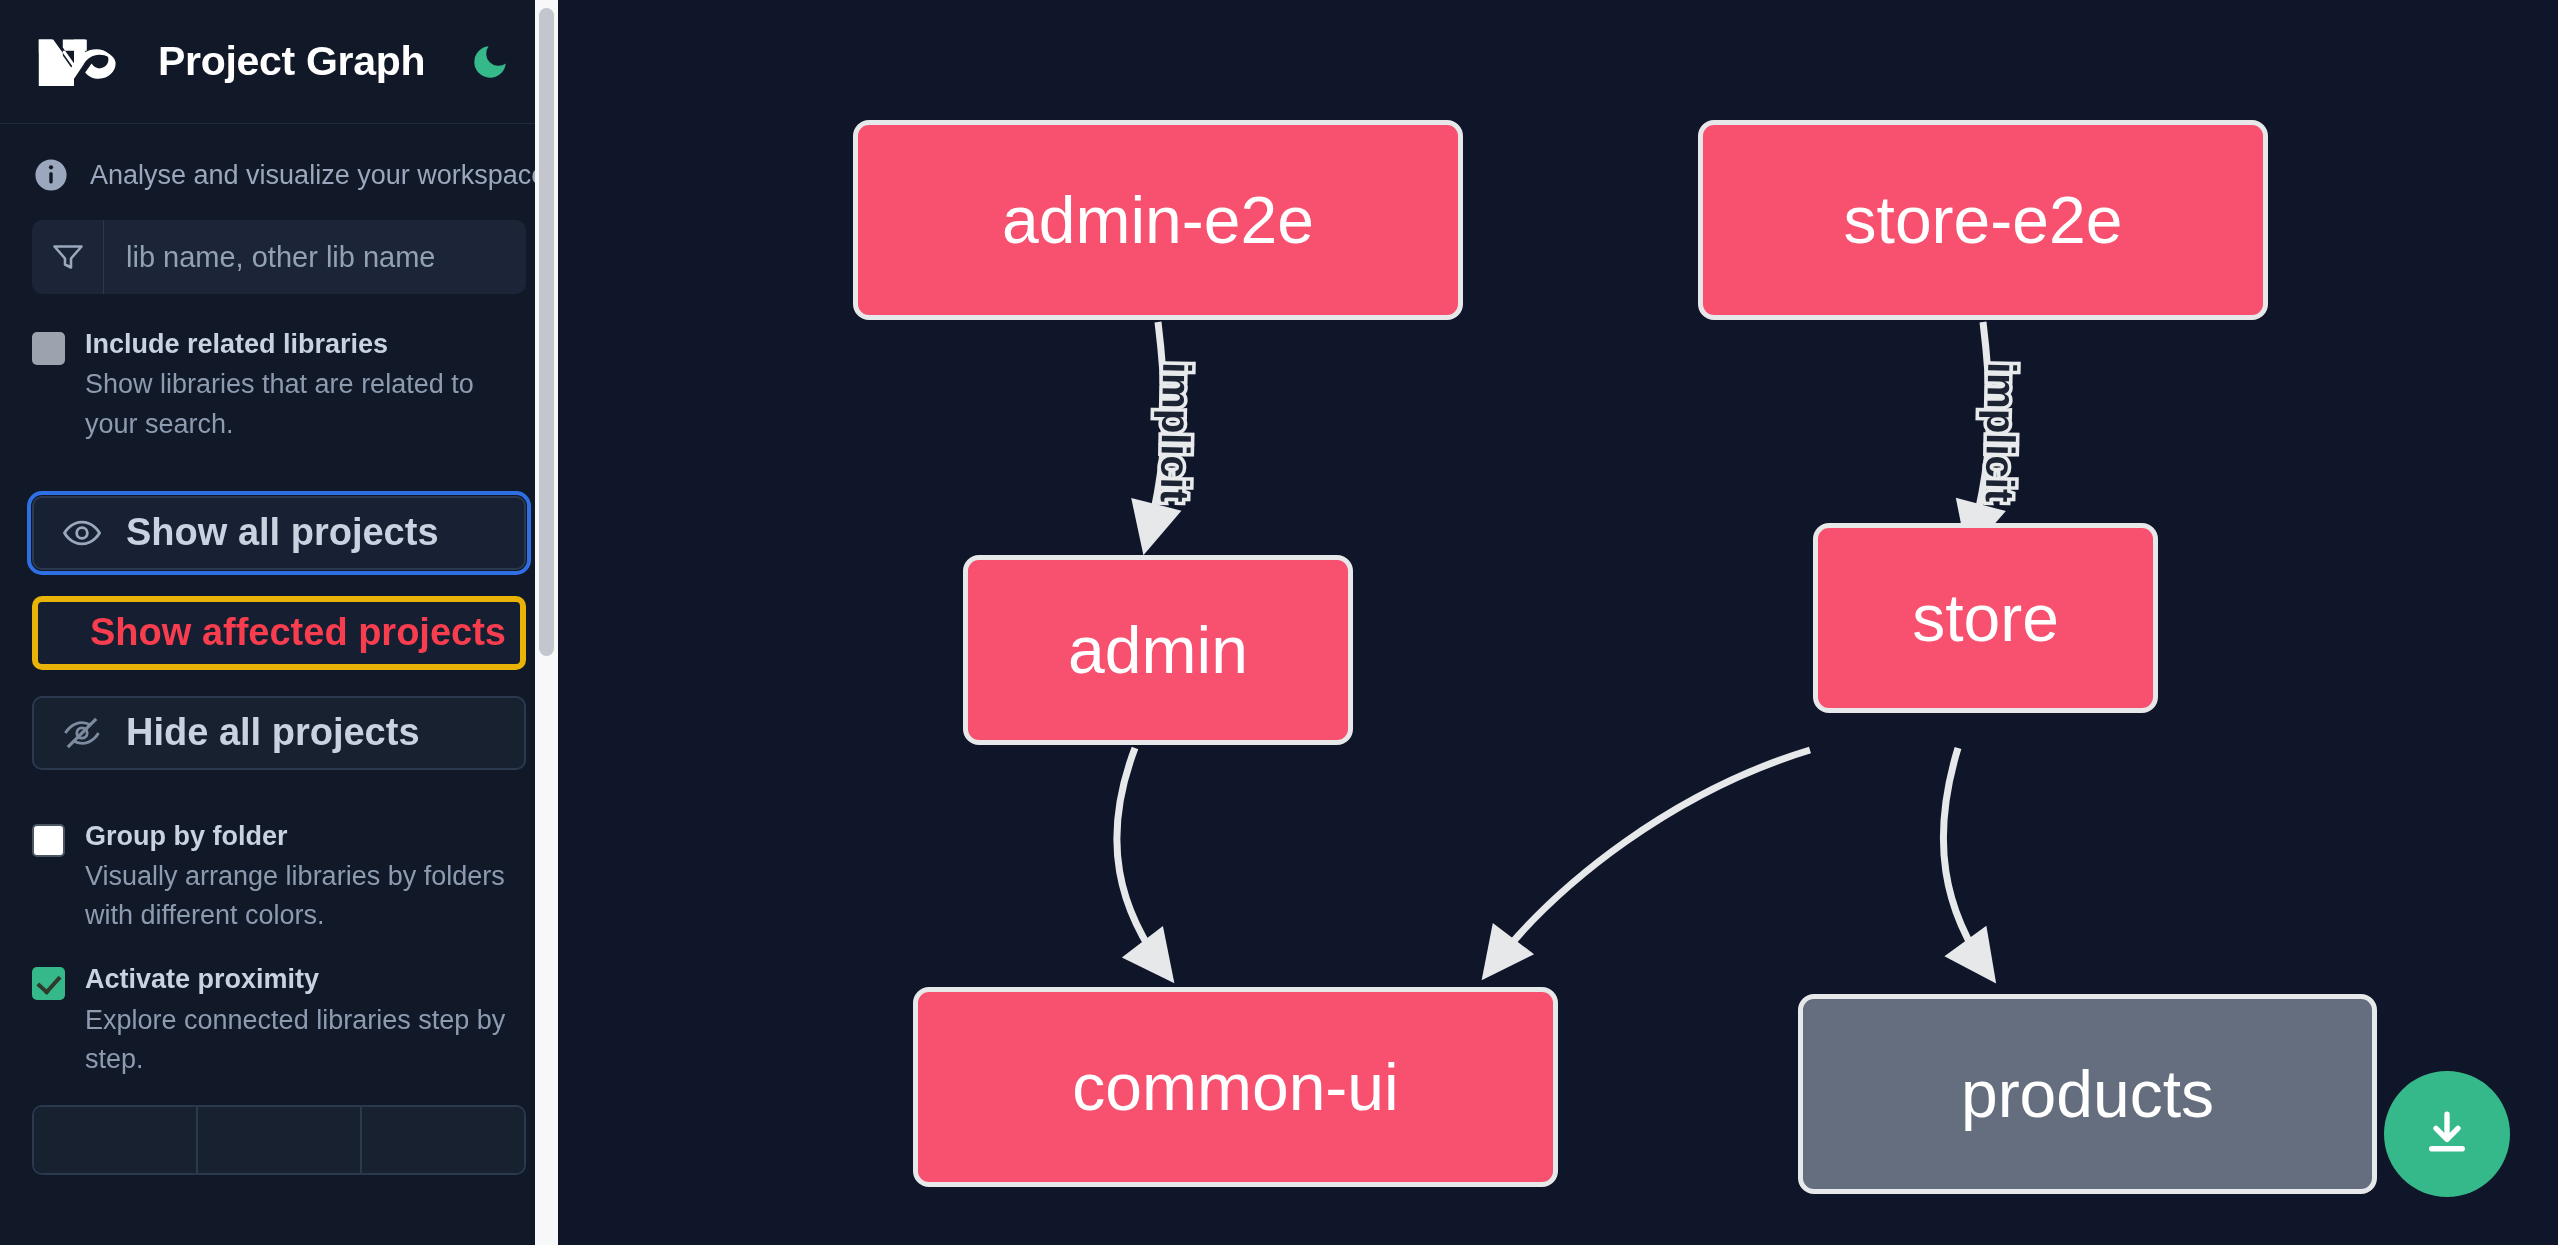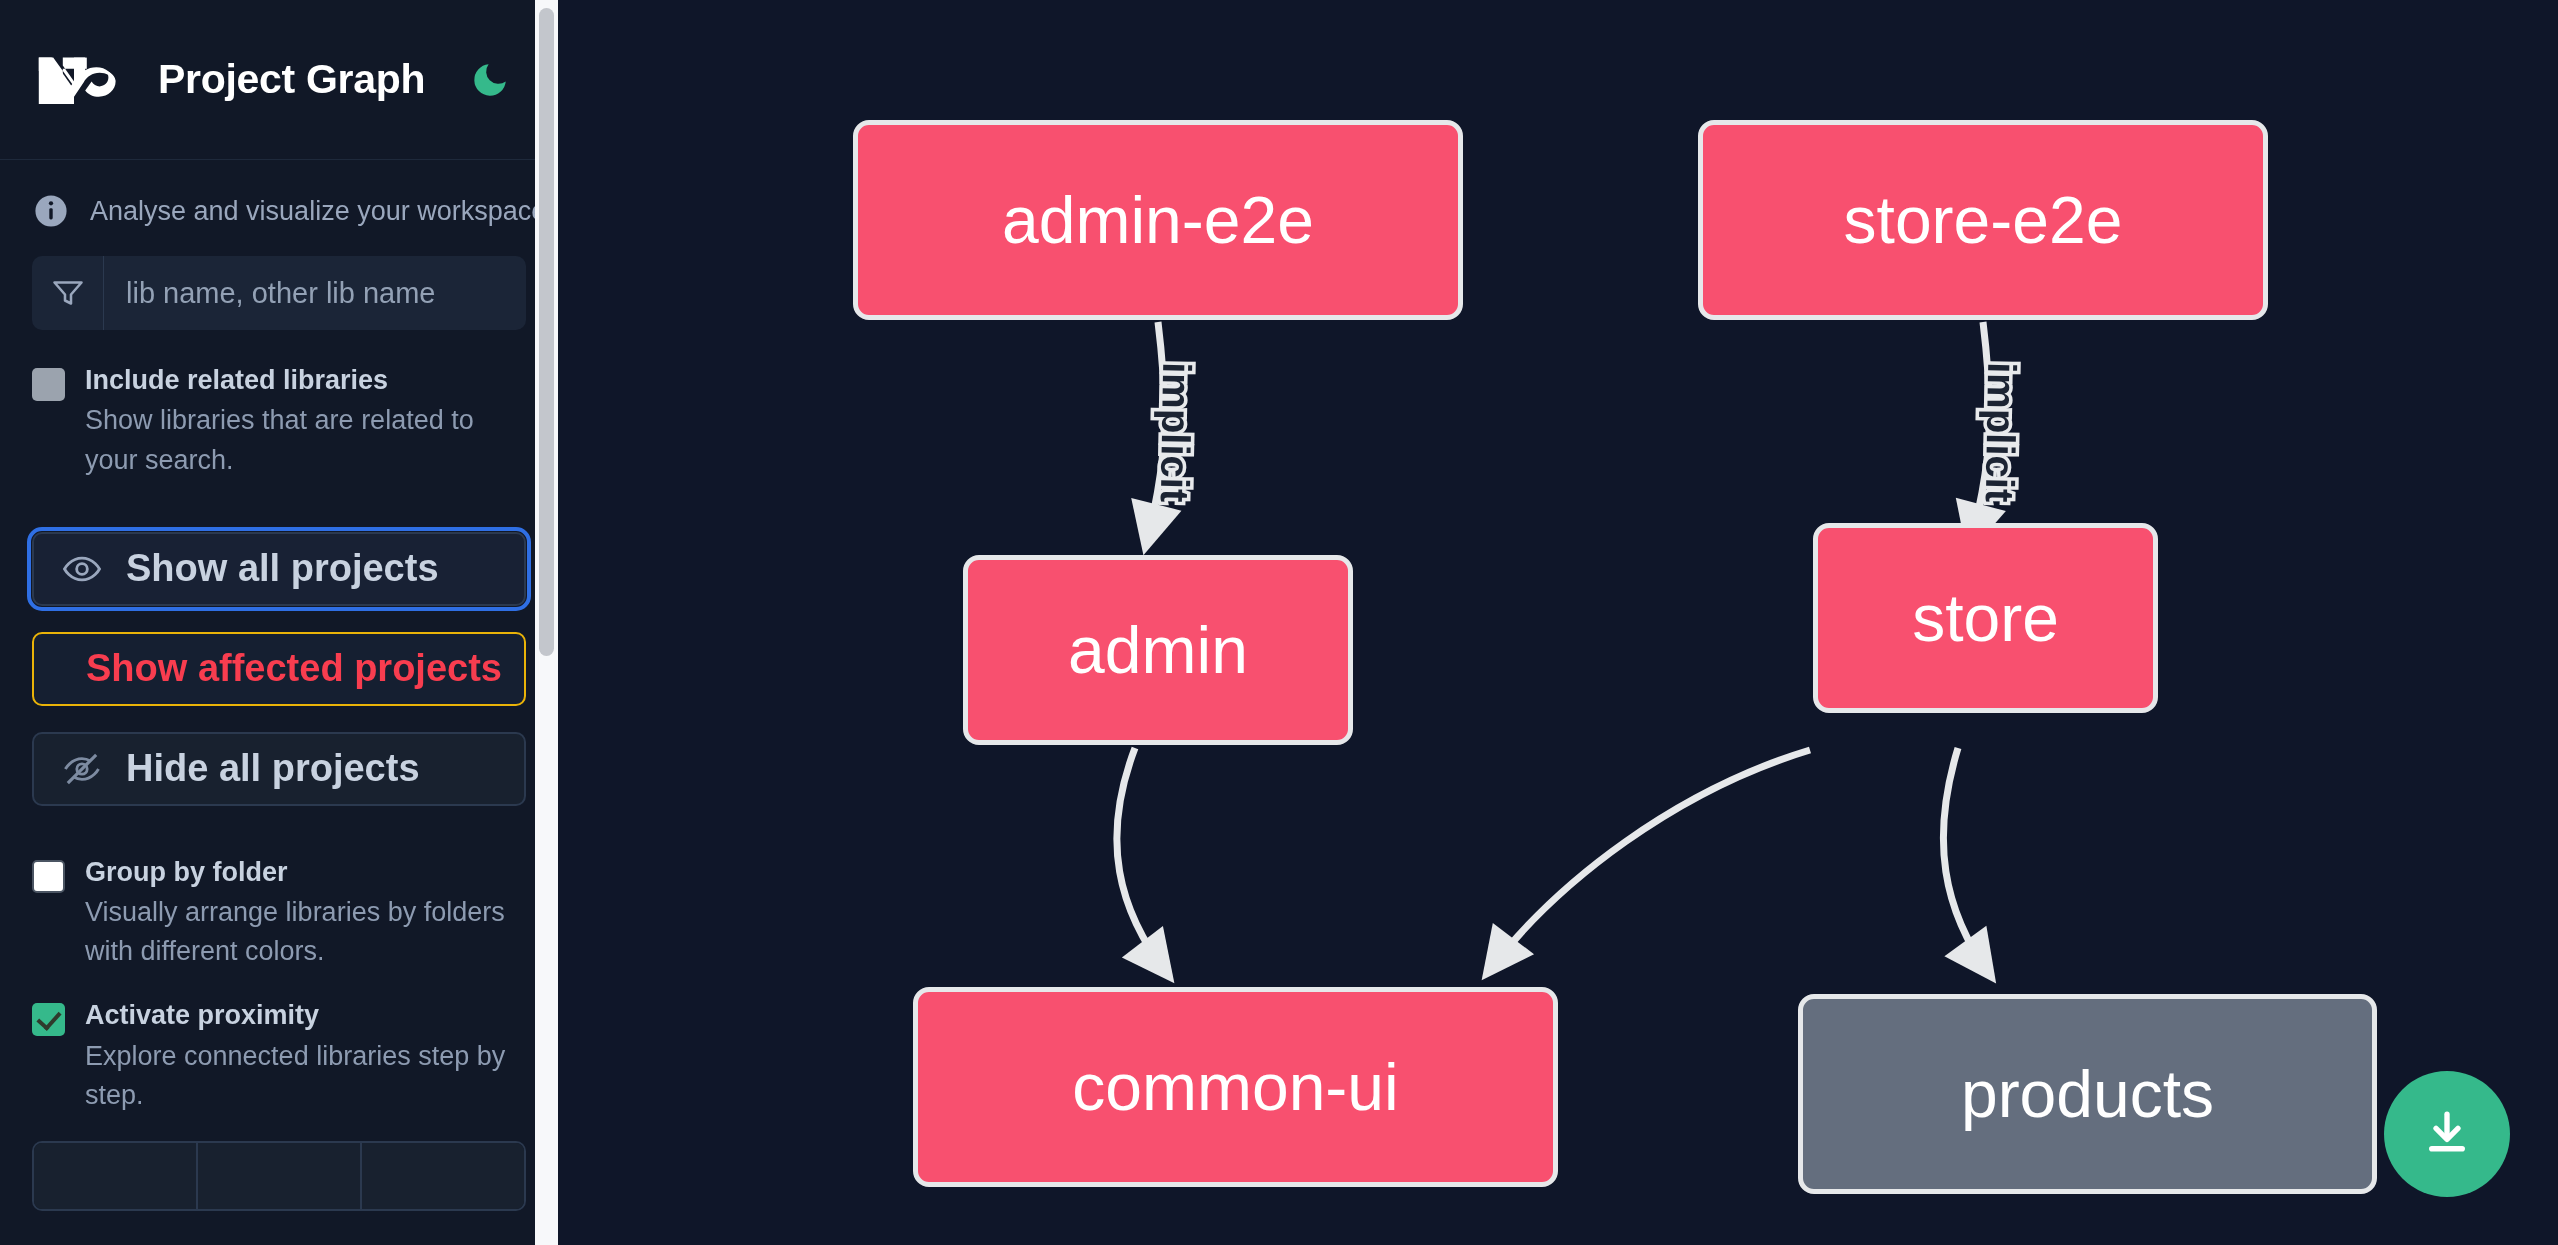"Project Graph" .sb-header { height: 160px -> 124px }
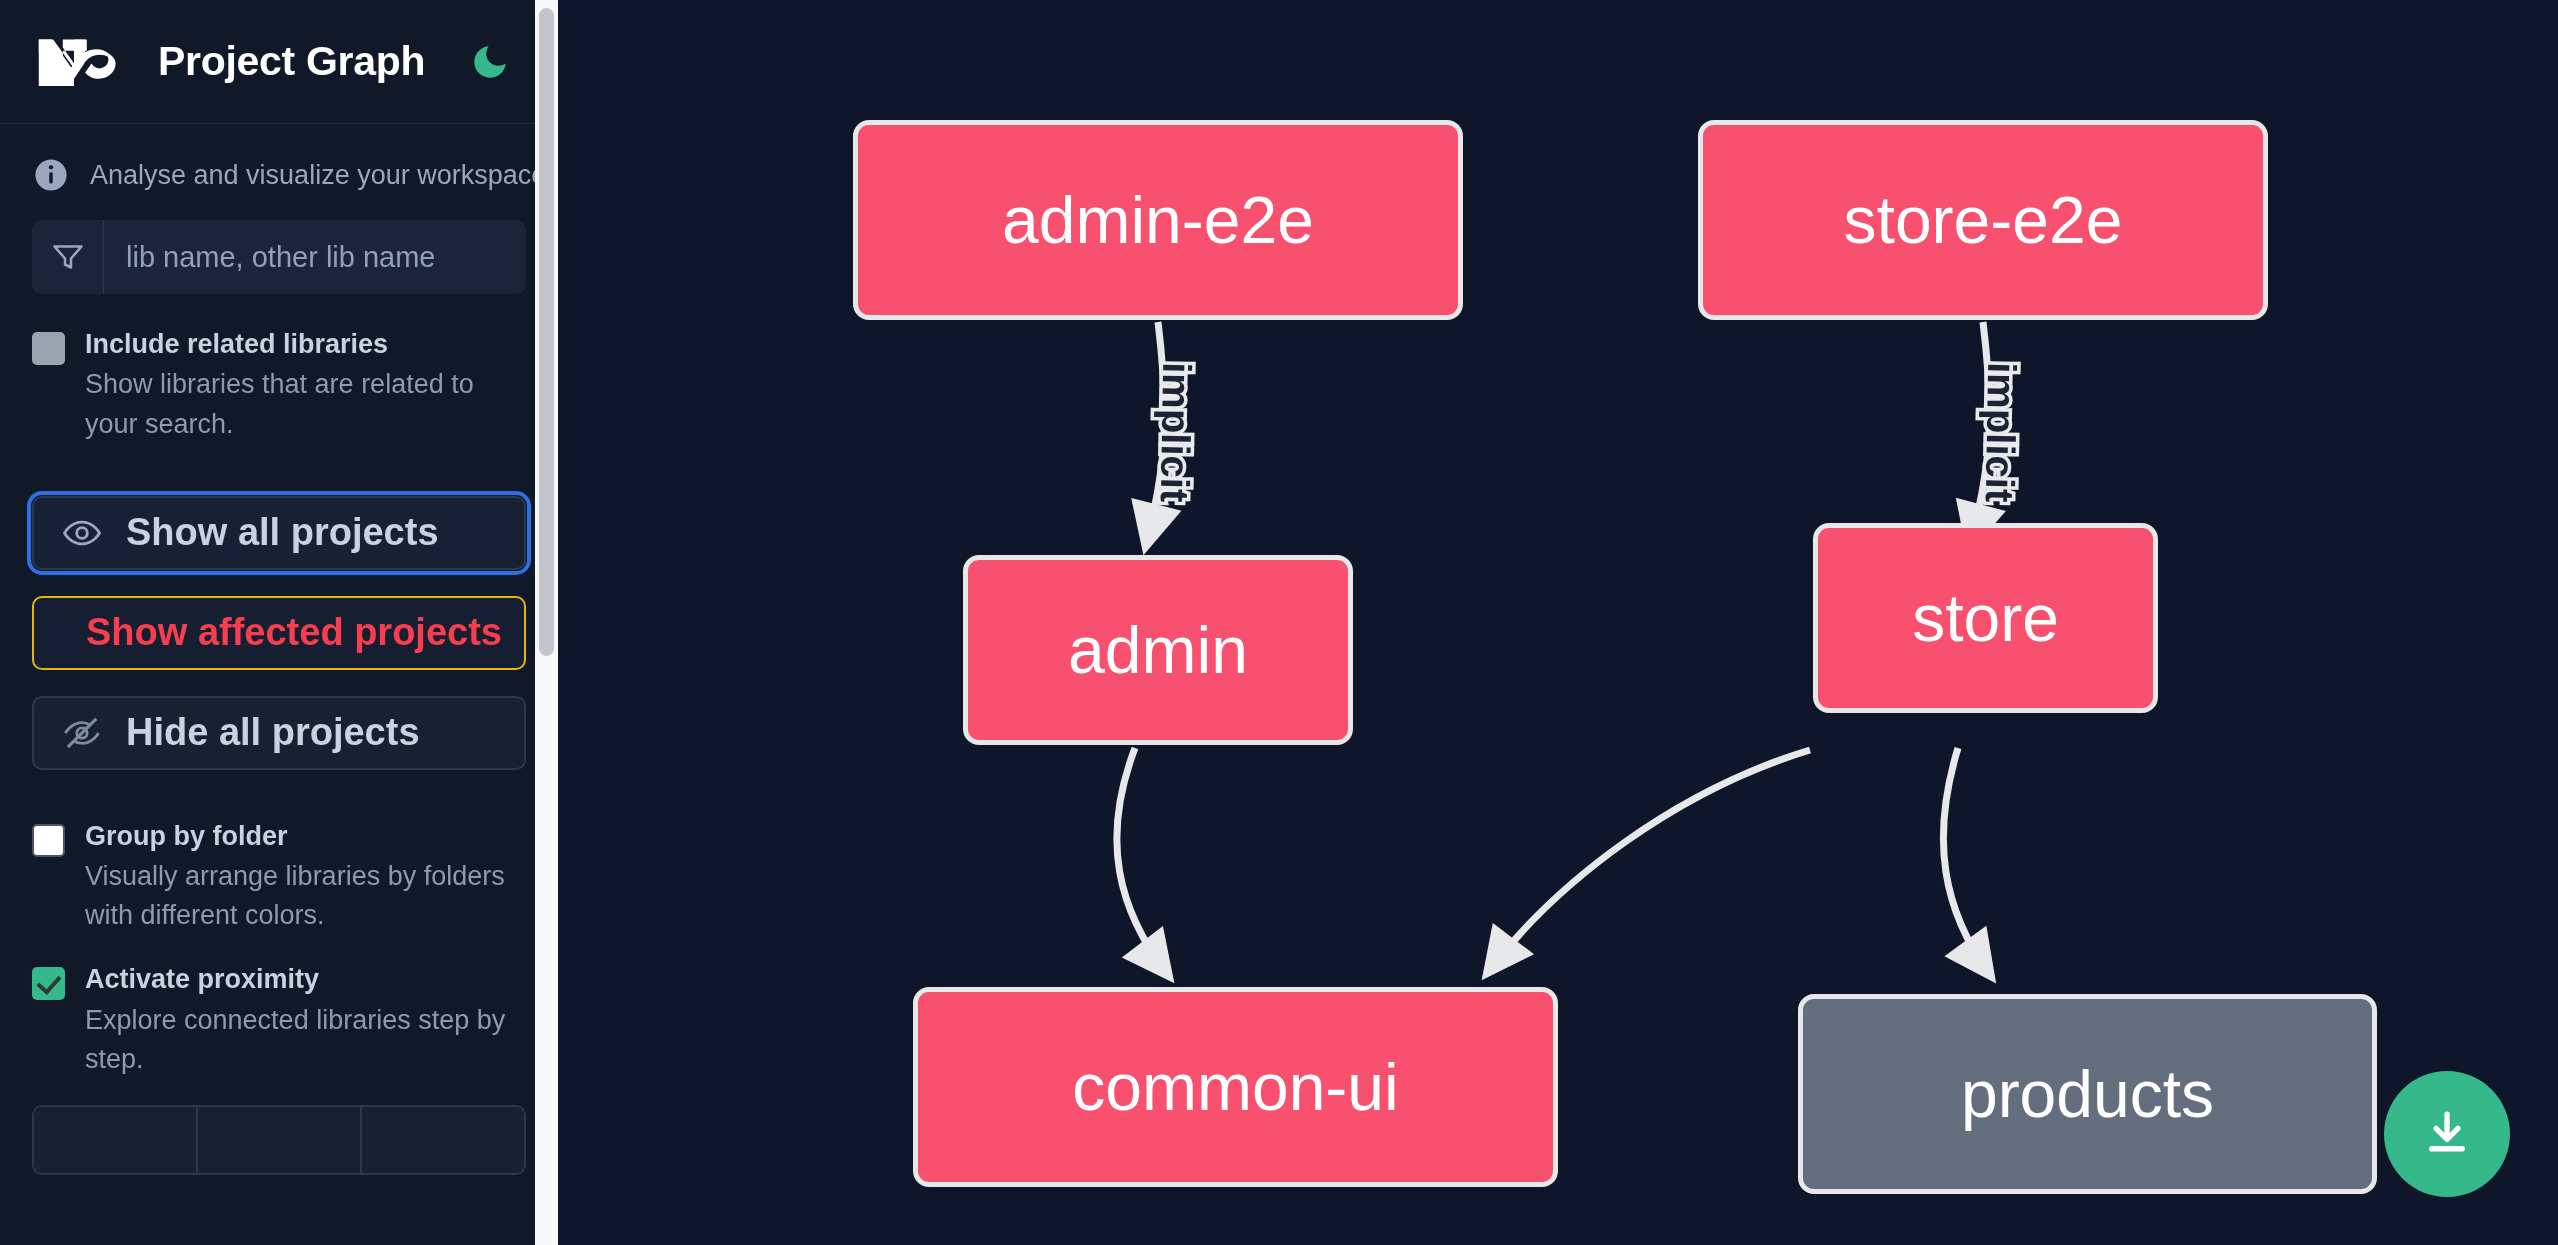"Show affected projects" .btn.affected { border: 2px solid #eab308 -> 6px solid #eab308 }
